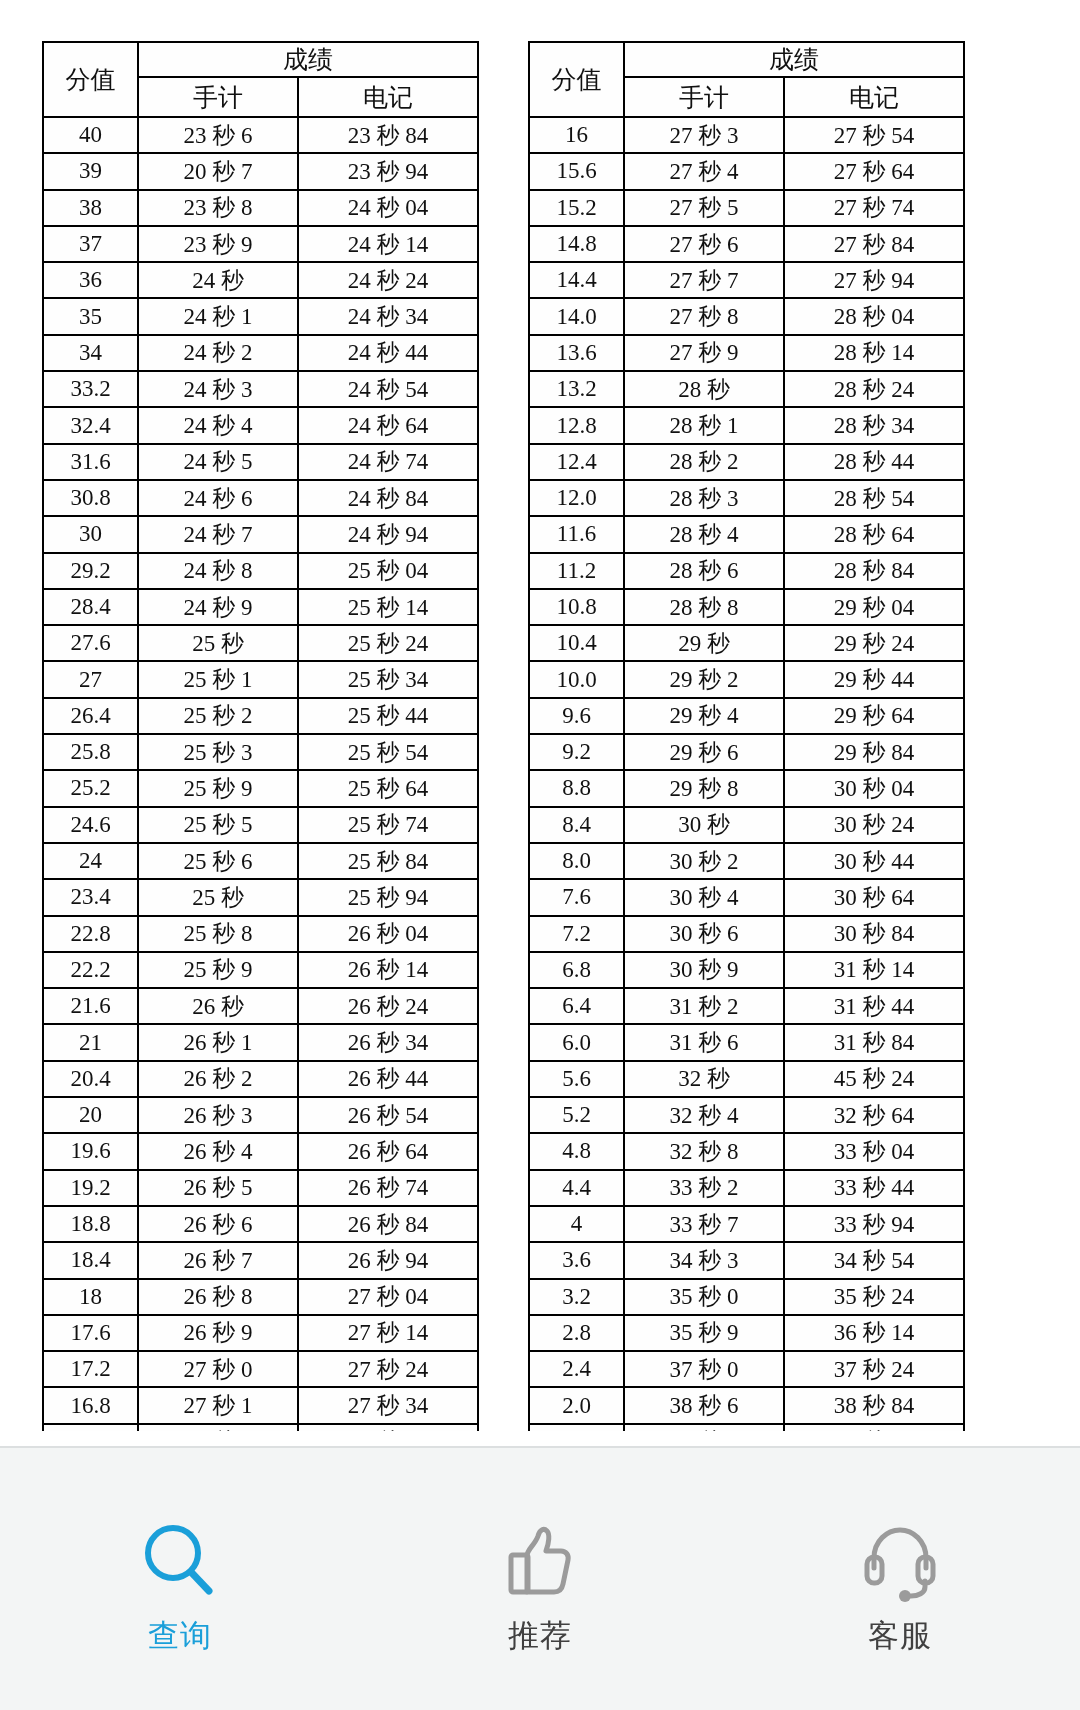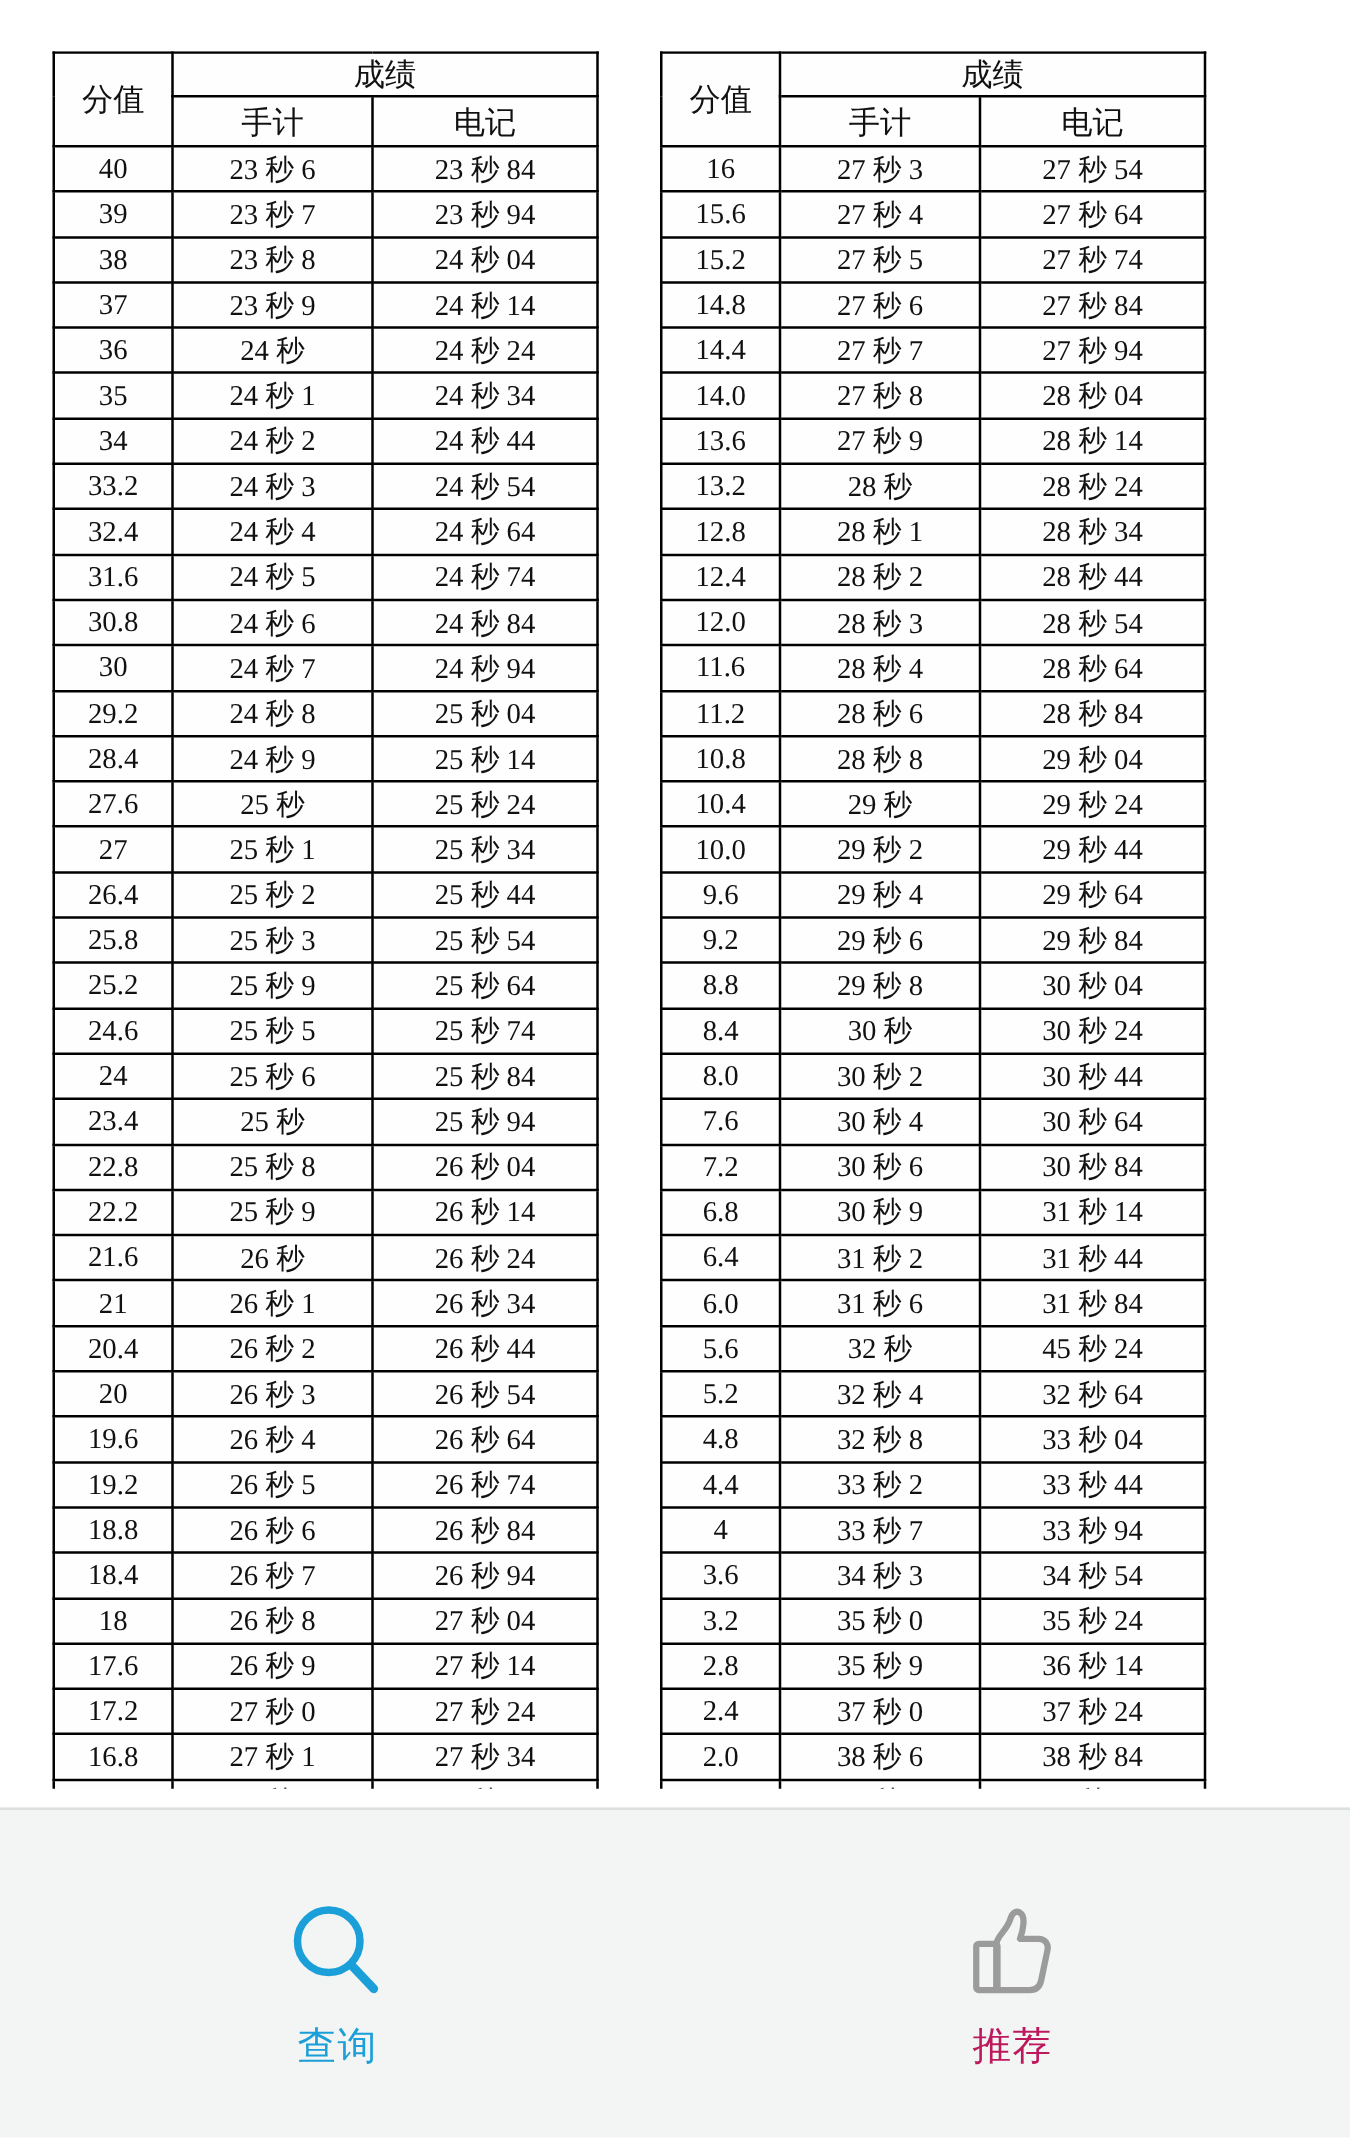"23 秒 7" td.r { text: 23 -> 20 }
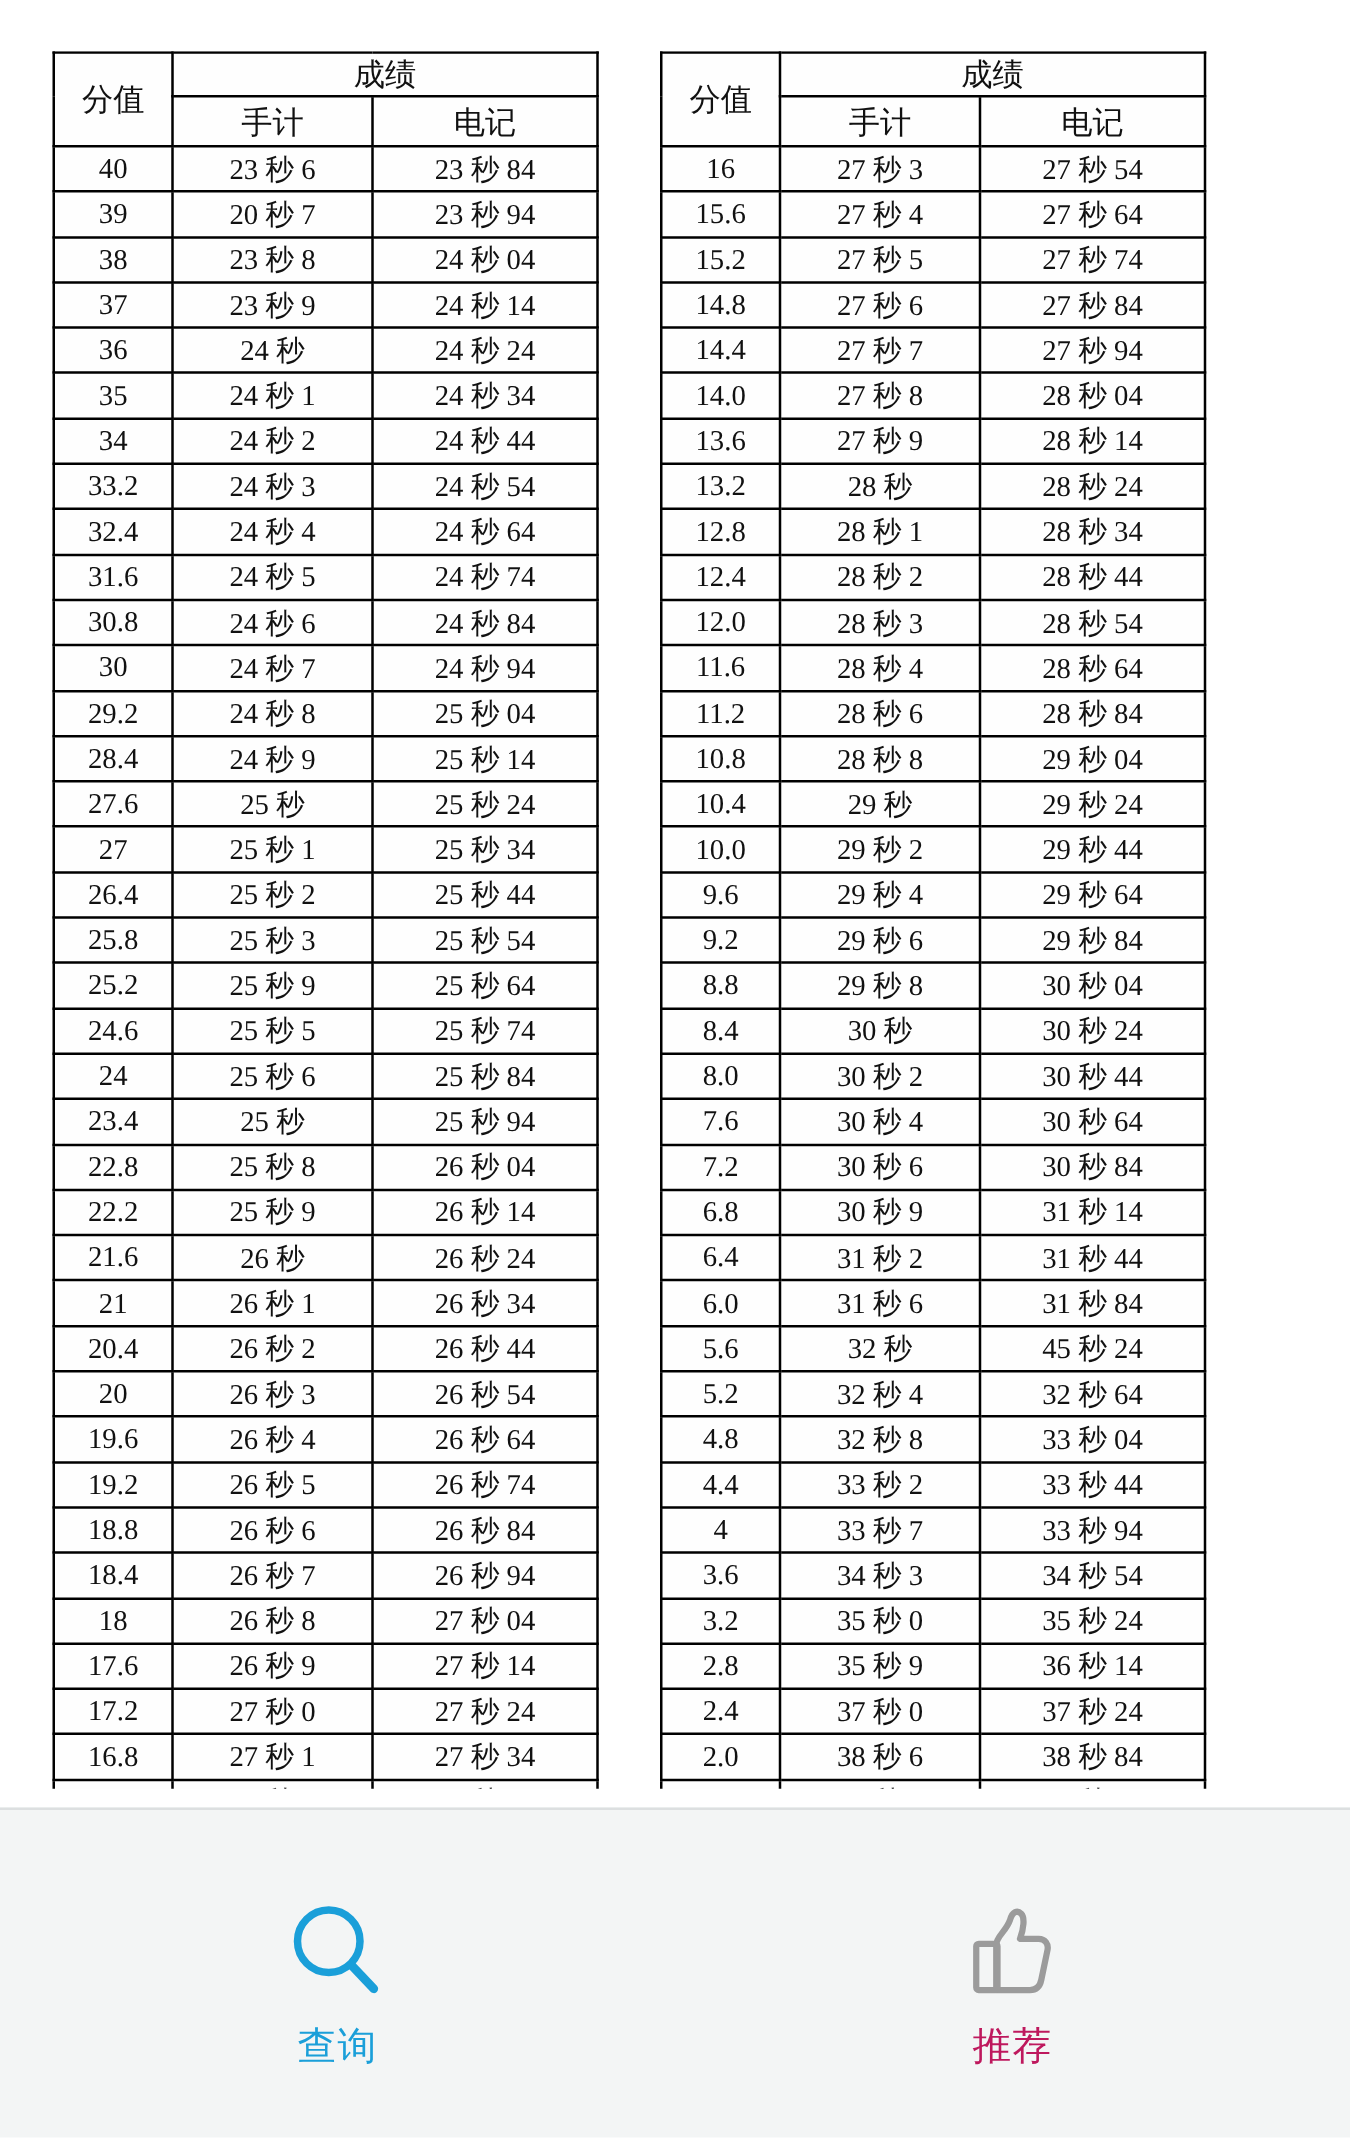"推荐" .nav-item .nav-label { color: #be185d -> #404040 }
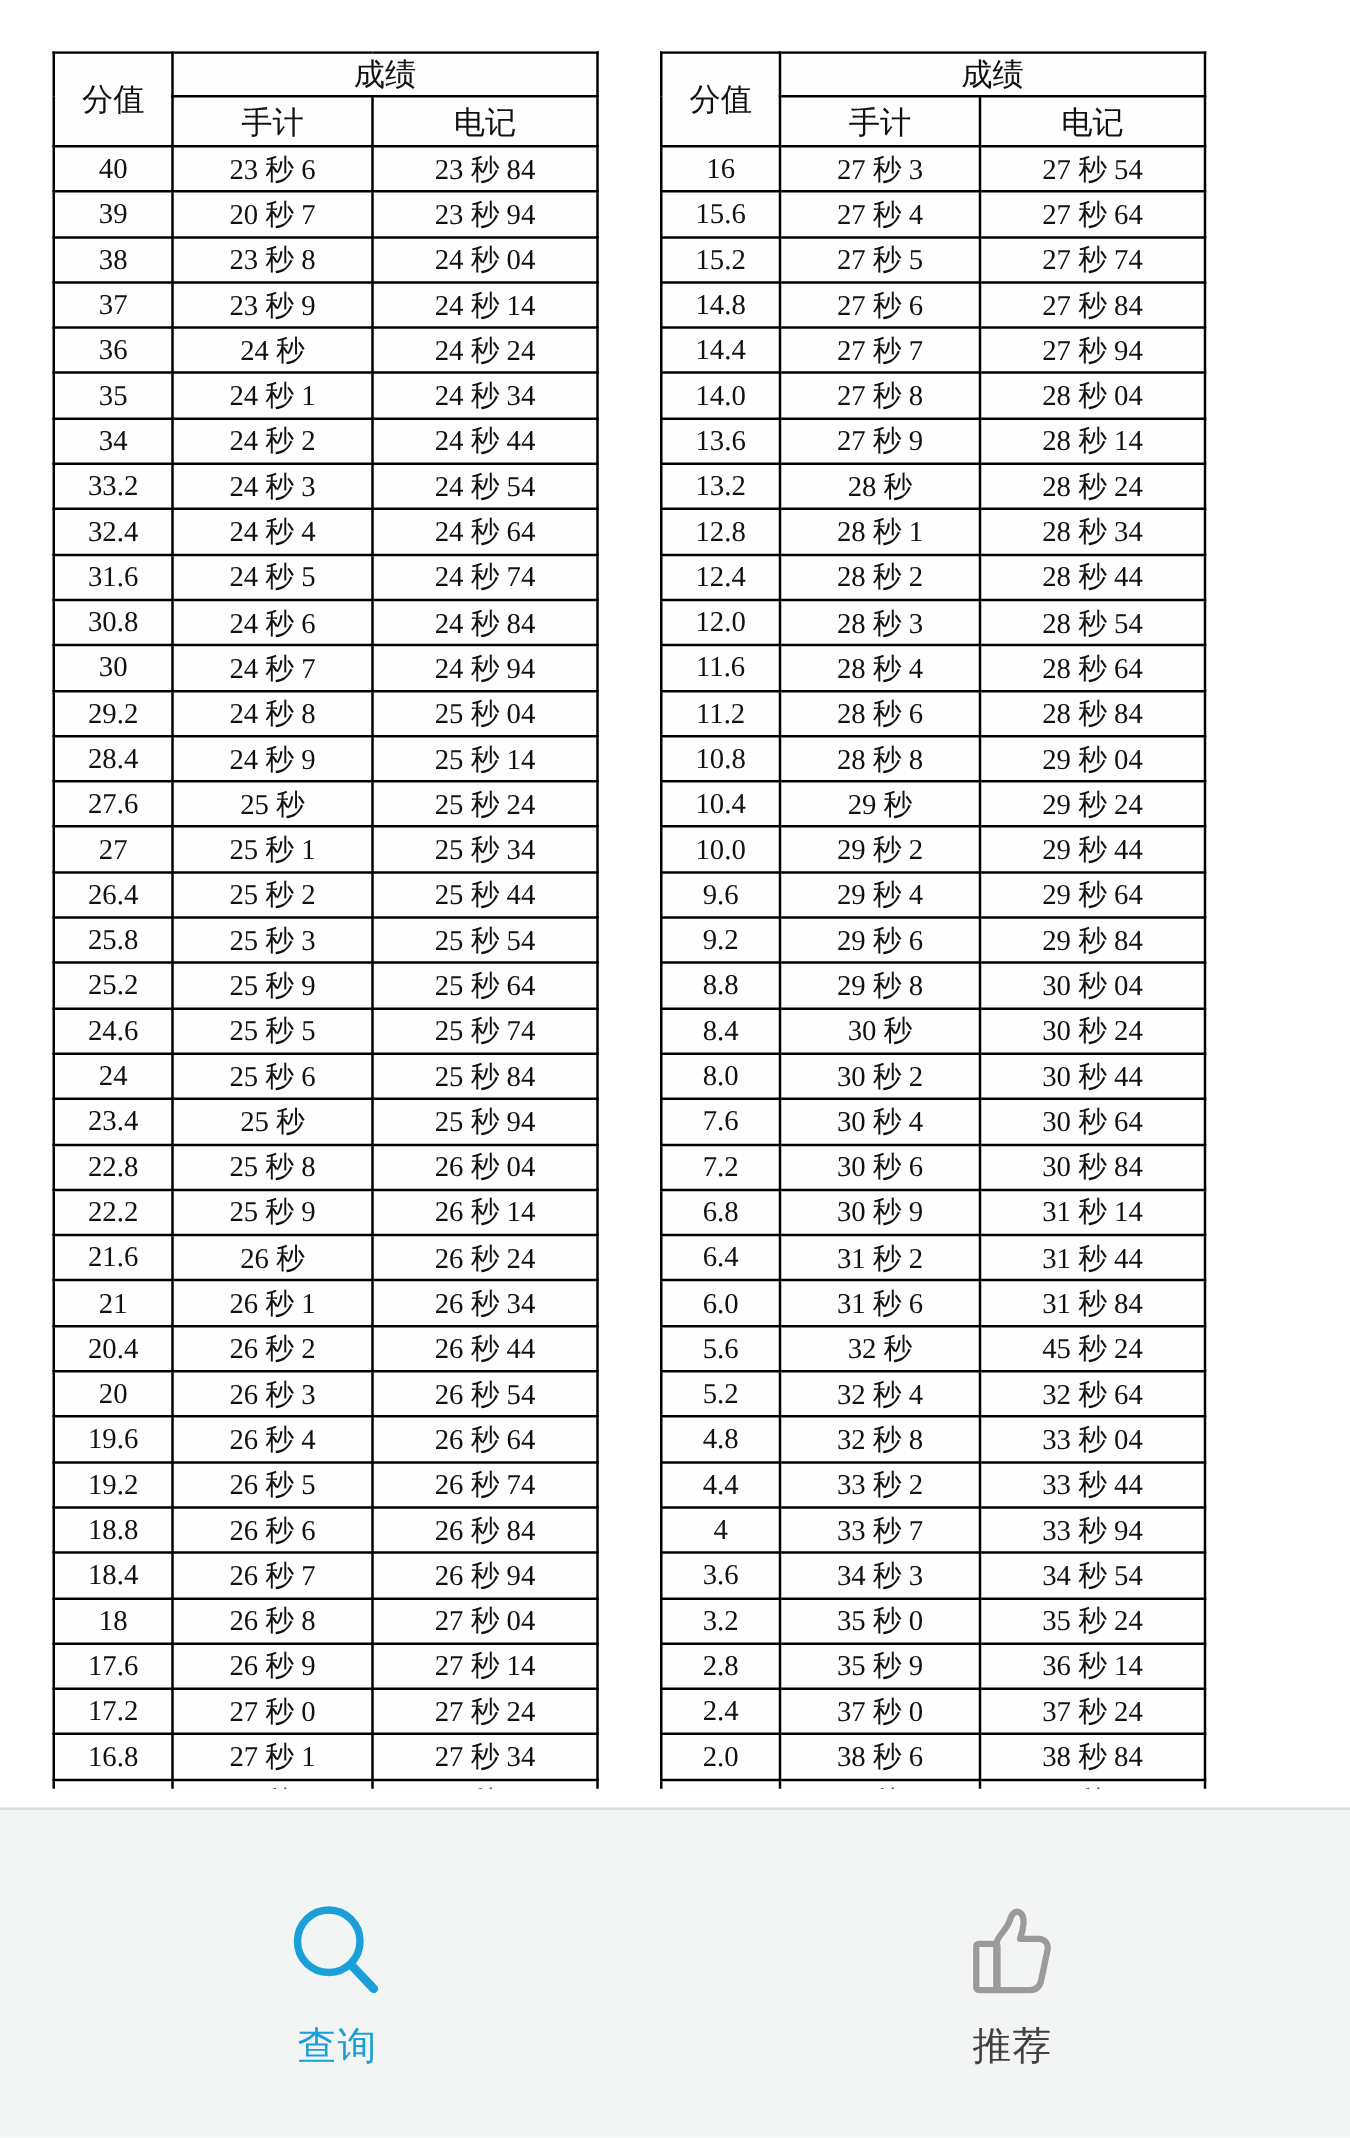"客服" div.nav-item { html: none -> <div> <span> <svg> <path></path> <rect></rect> <rect></rect> <path></path> <circle></circle> </svg> </span> <span>客服</span> </div> }
